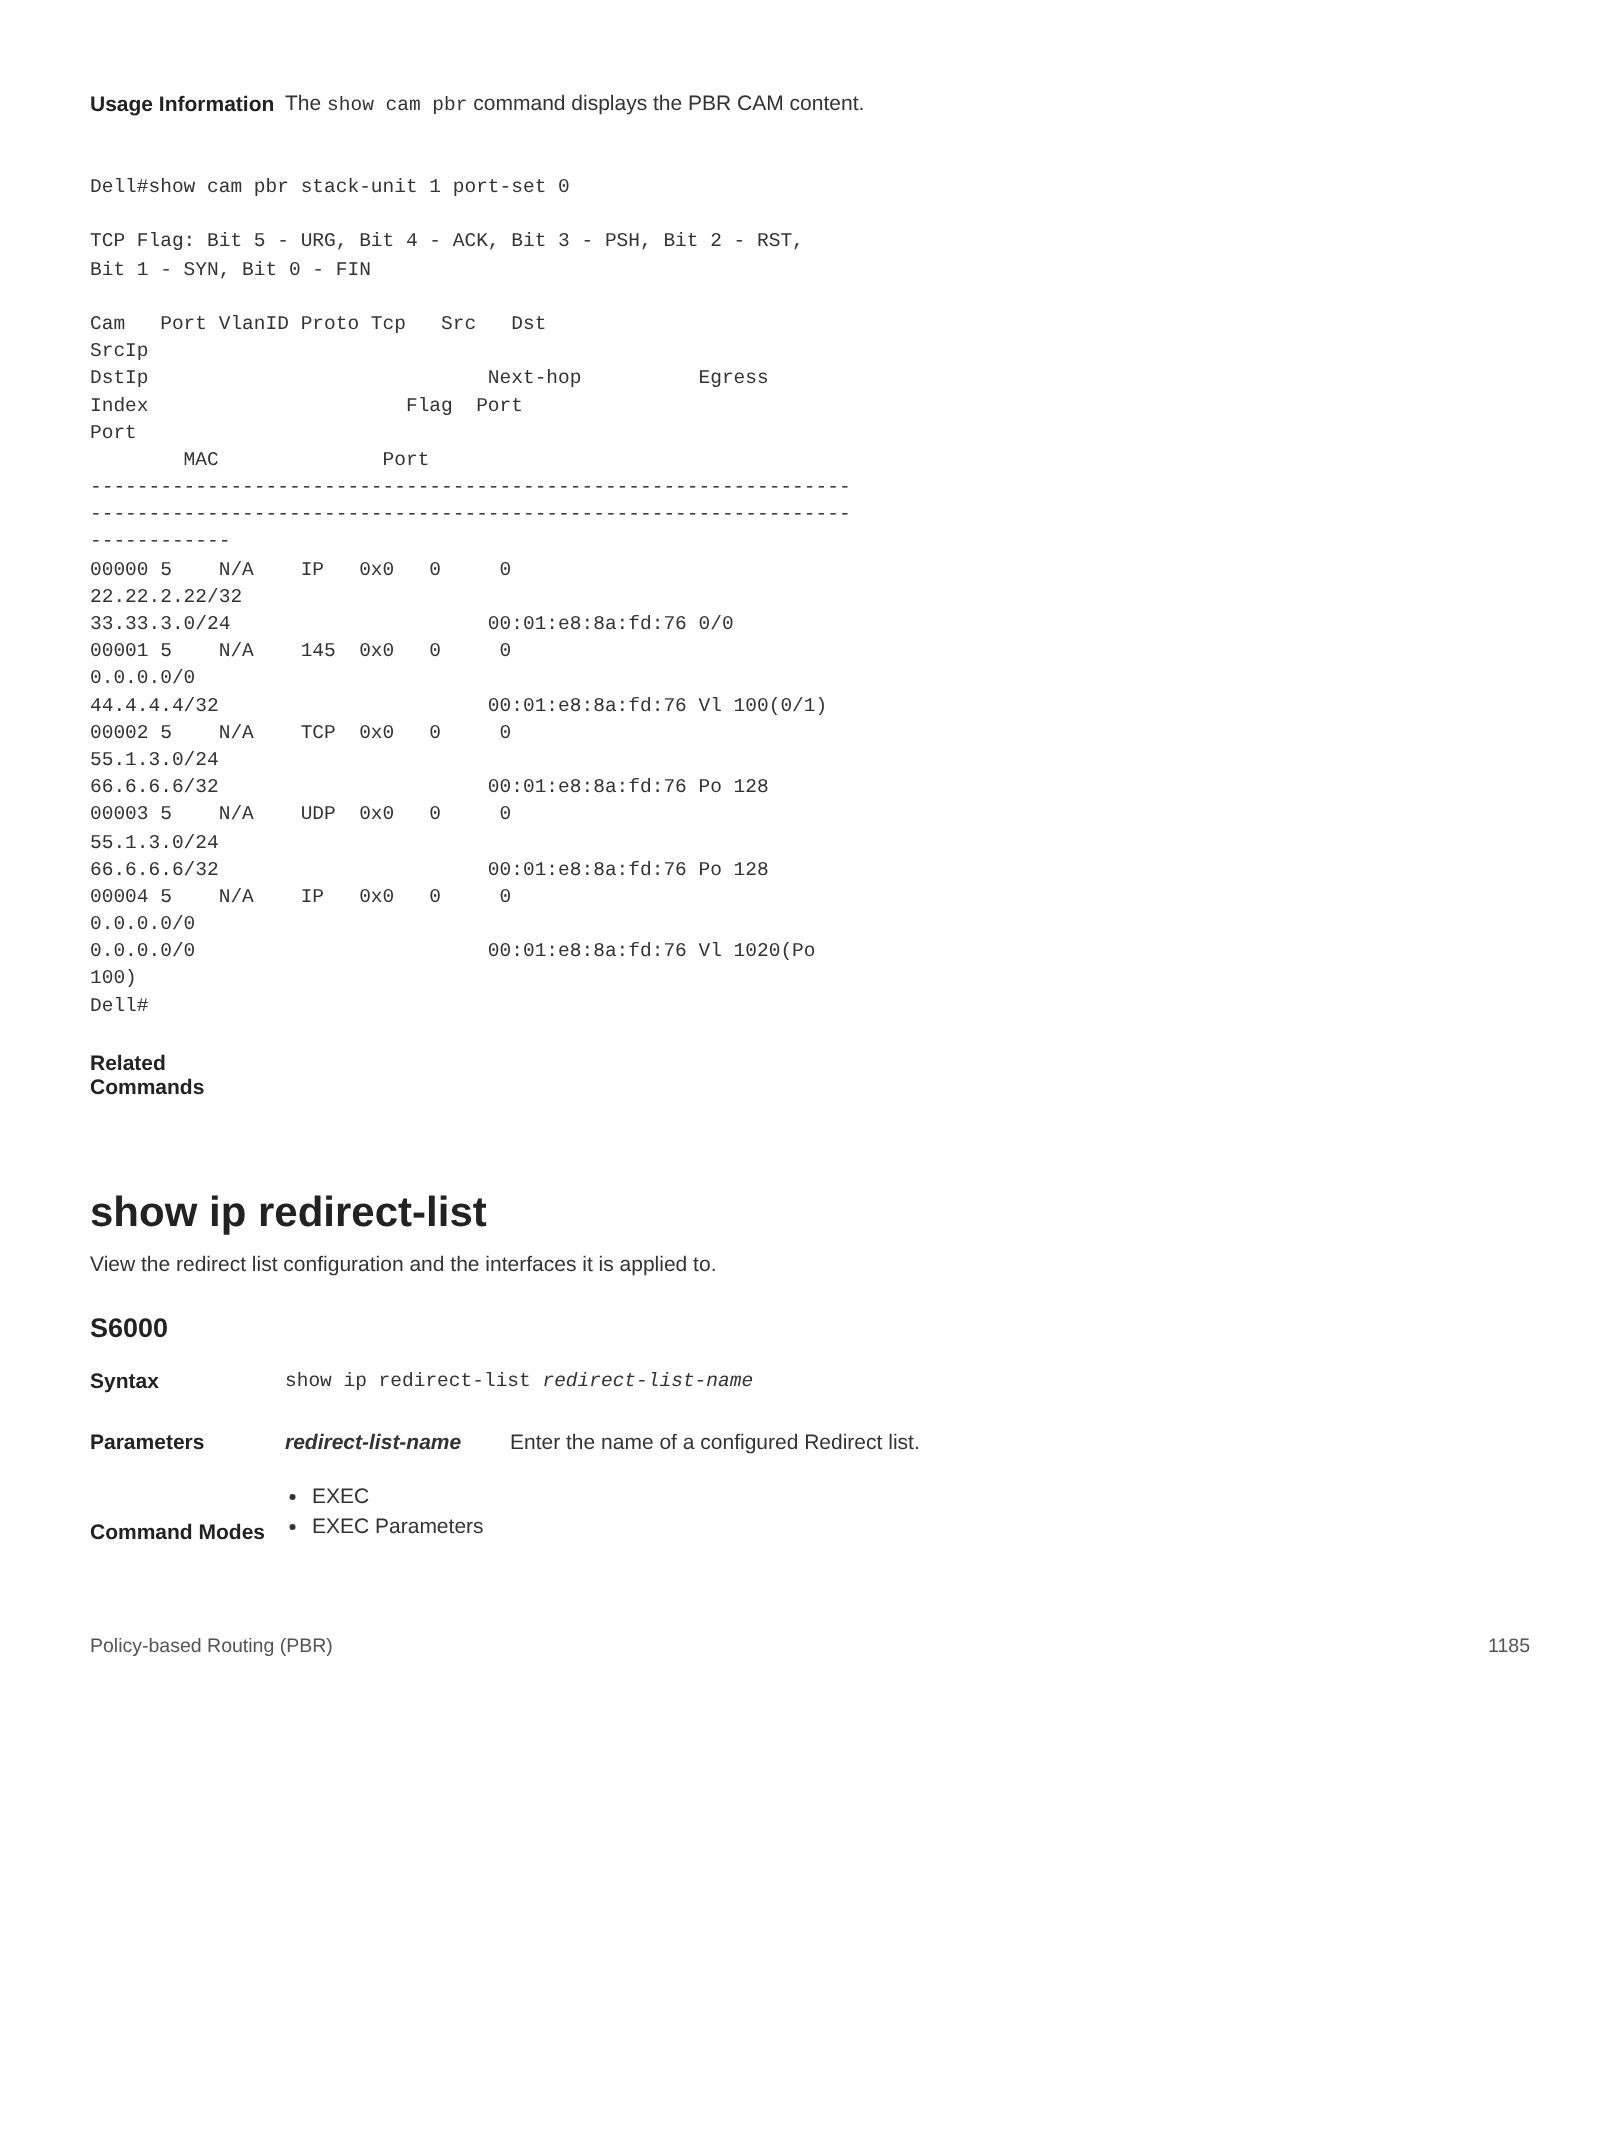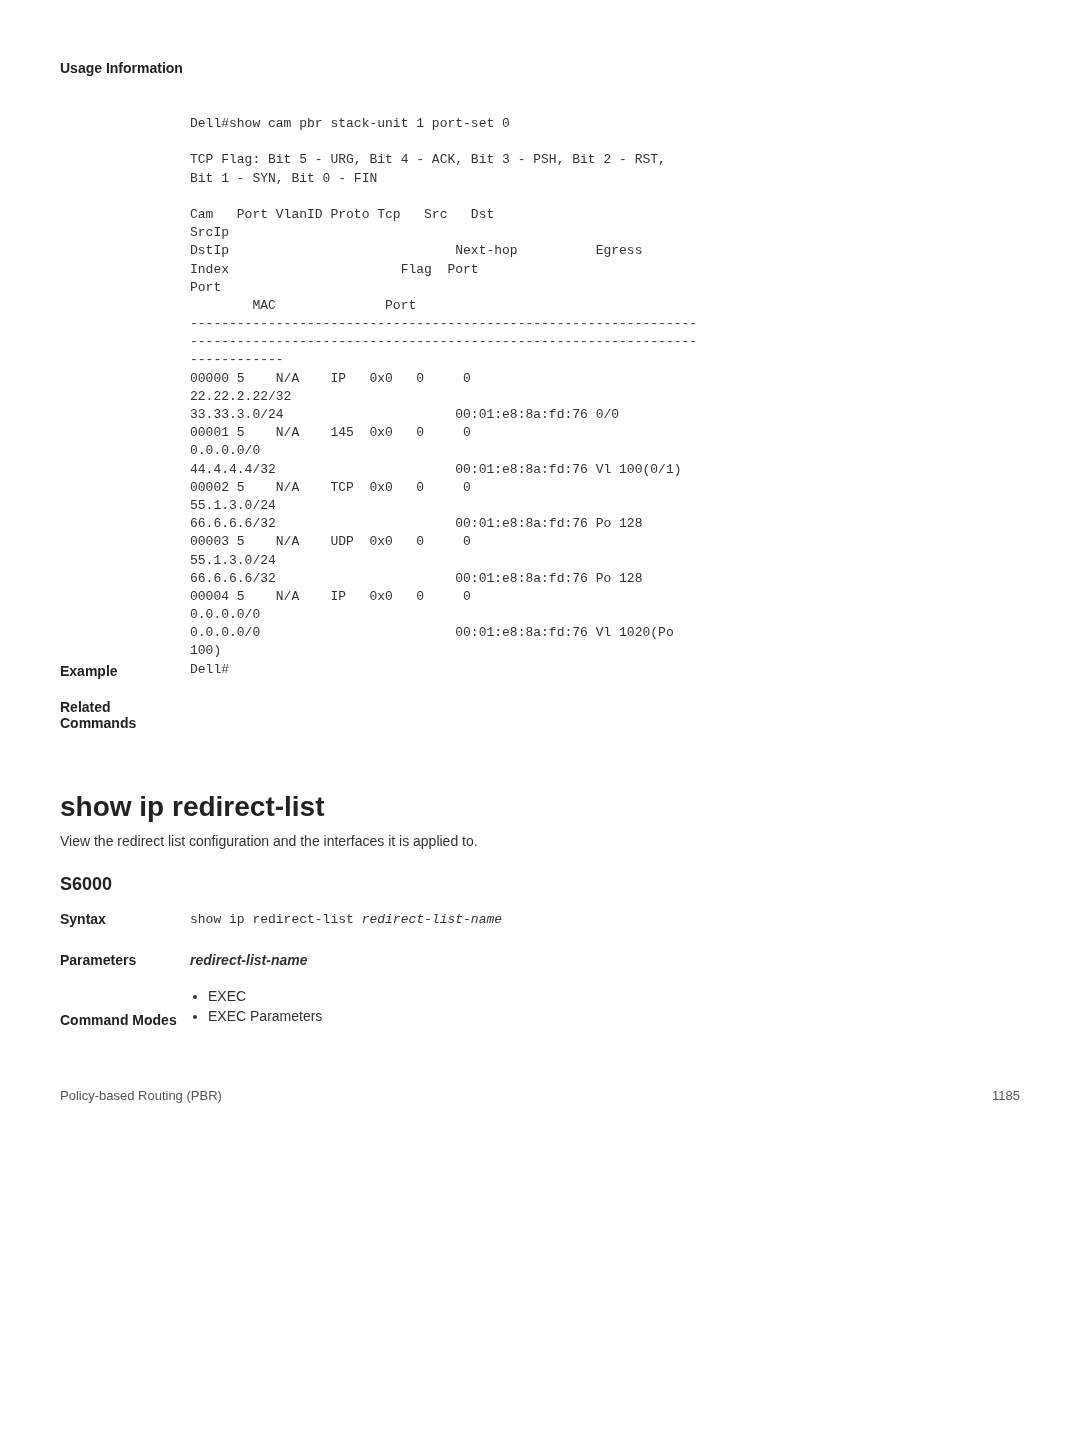"The show cam pbr command" div.content-col { html: none -> <div> <span>The </span><span>show cam pbr</span><span> command displays the PBR CAM content.</span> </div> }
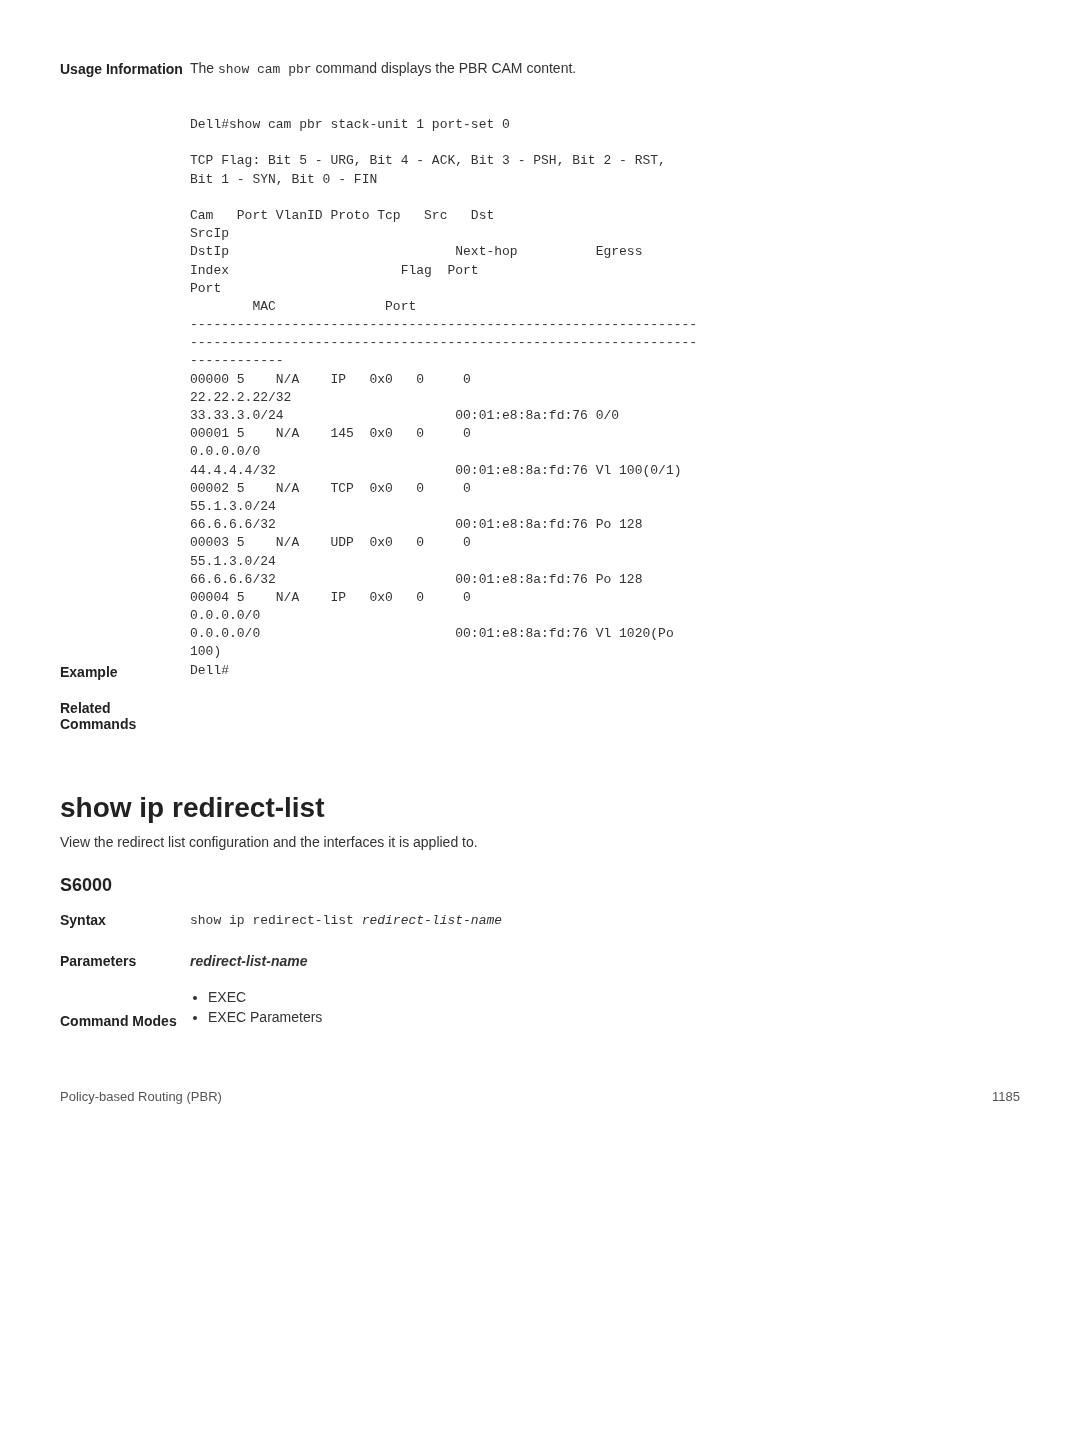"Example" div.label-col { html: <div>Example</div> -> none }
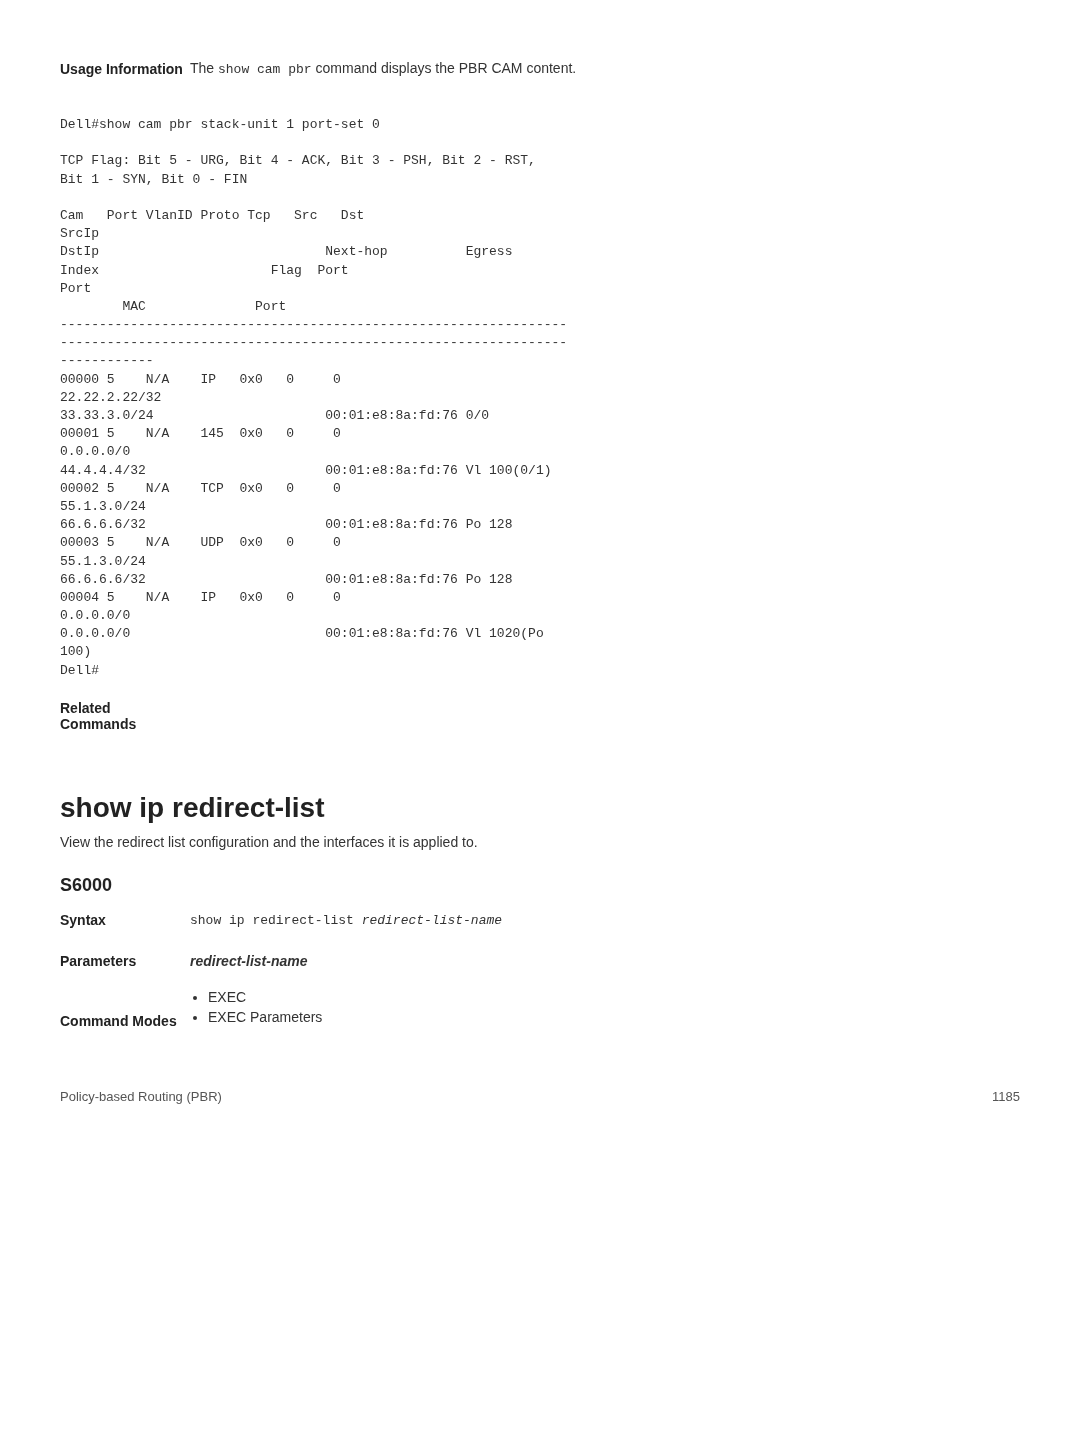"Enter the name of a" div.param-desc { html: none -> <div>Enter the name of a configured Redirect list.</div> }
